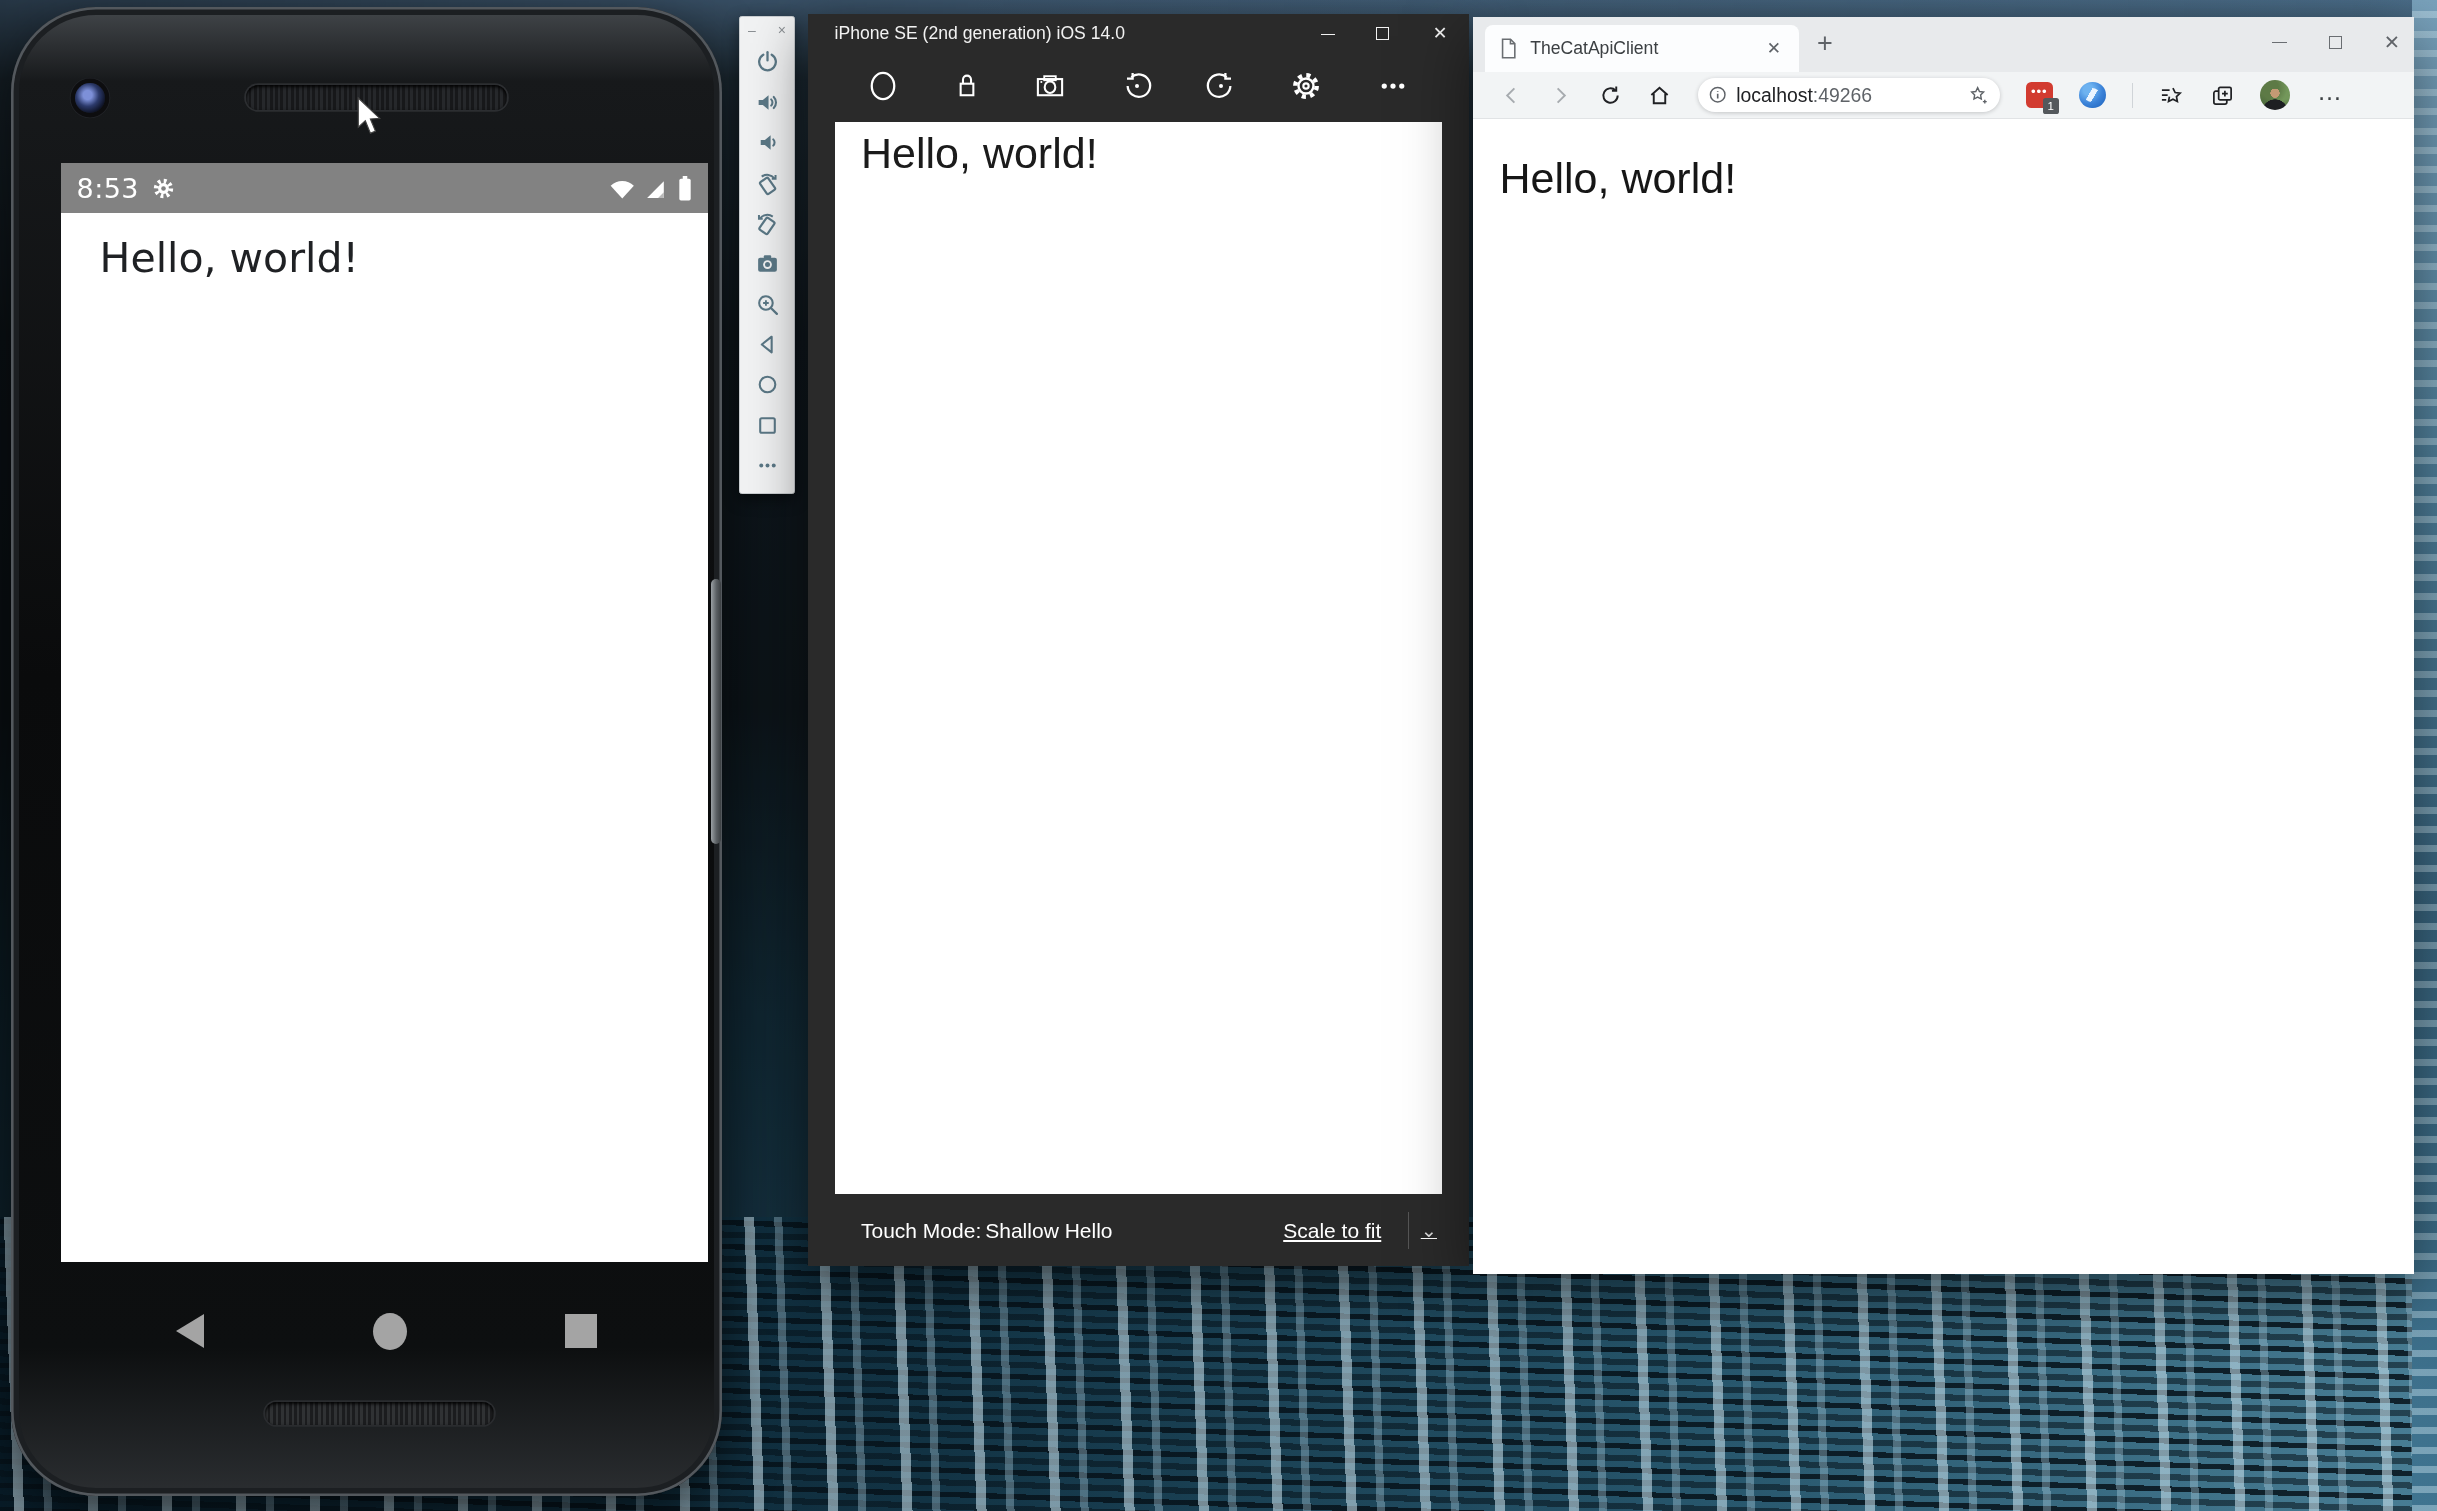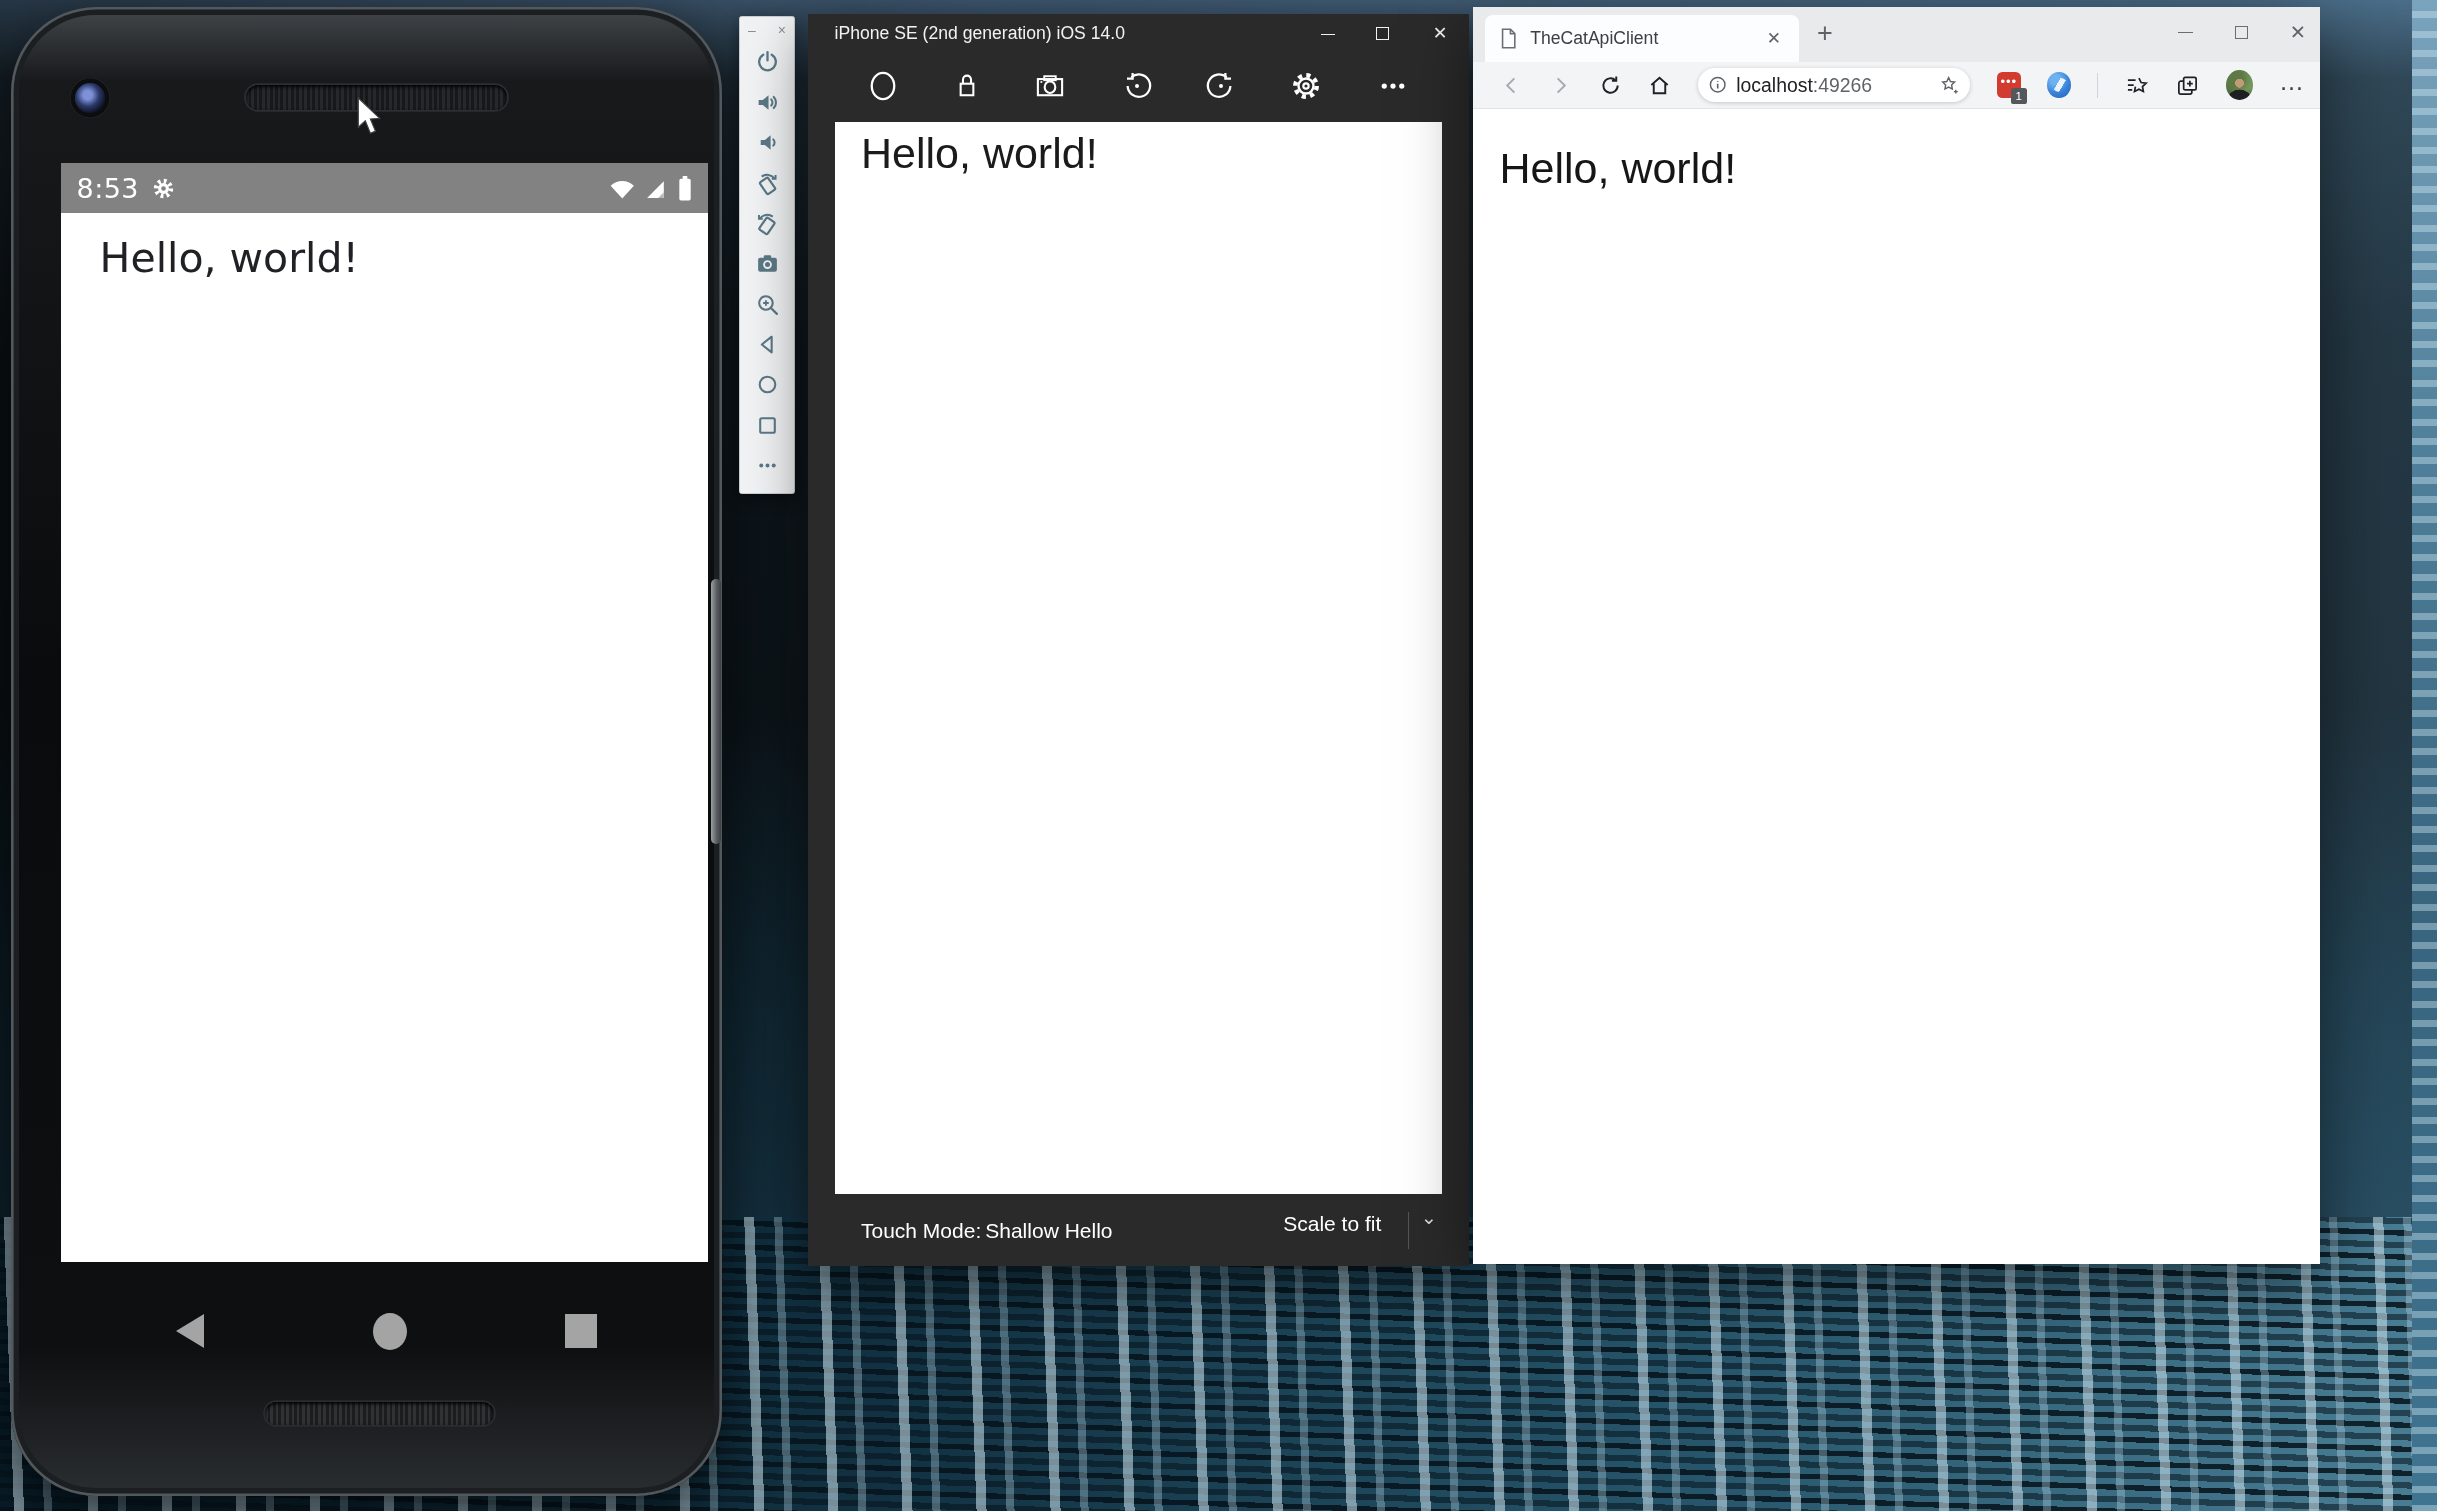"TheCatApiClient" .browser { top: 7px -> 17px; width: 847px -> 941px }
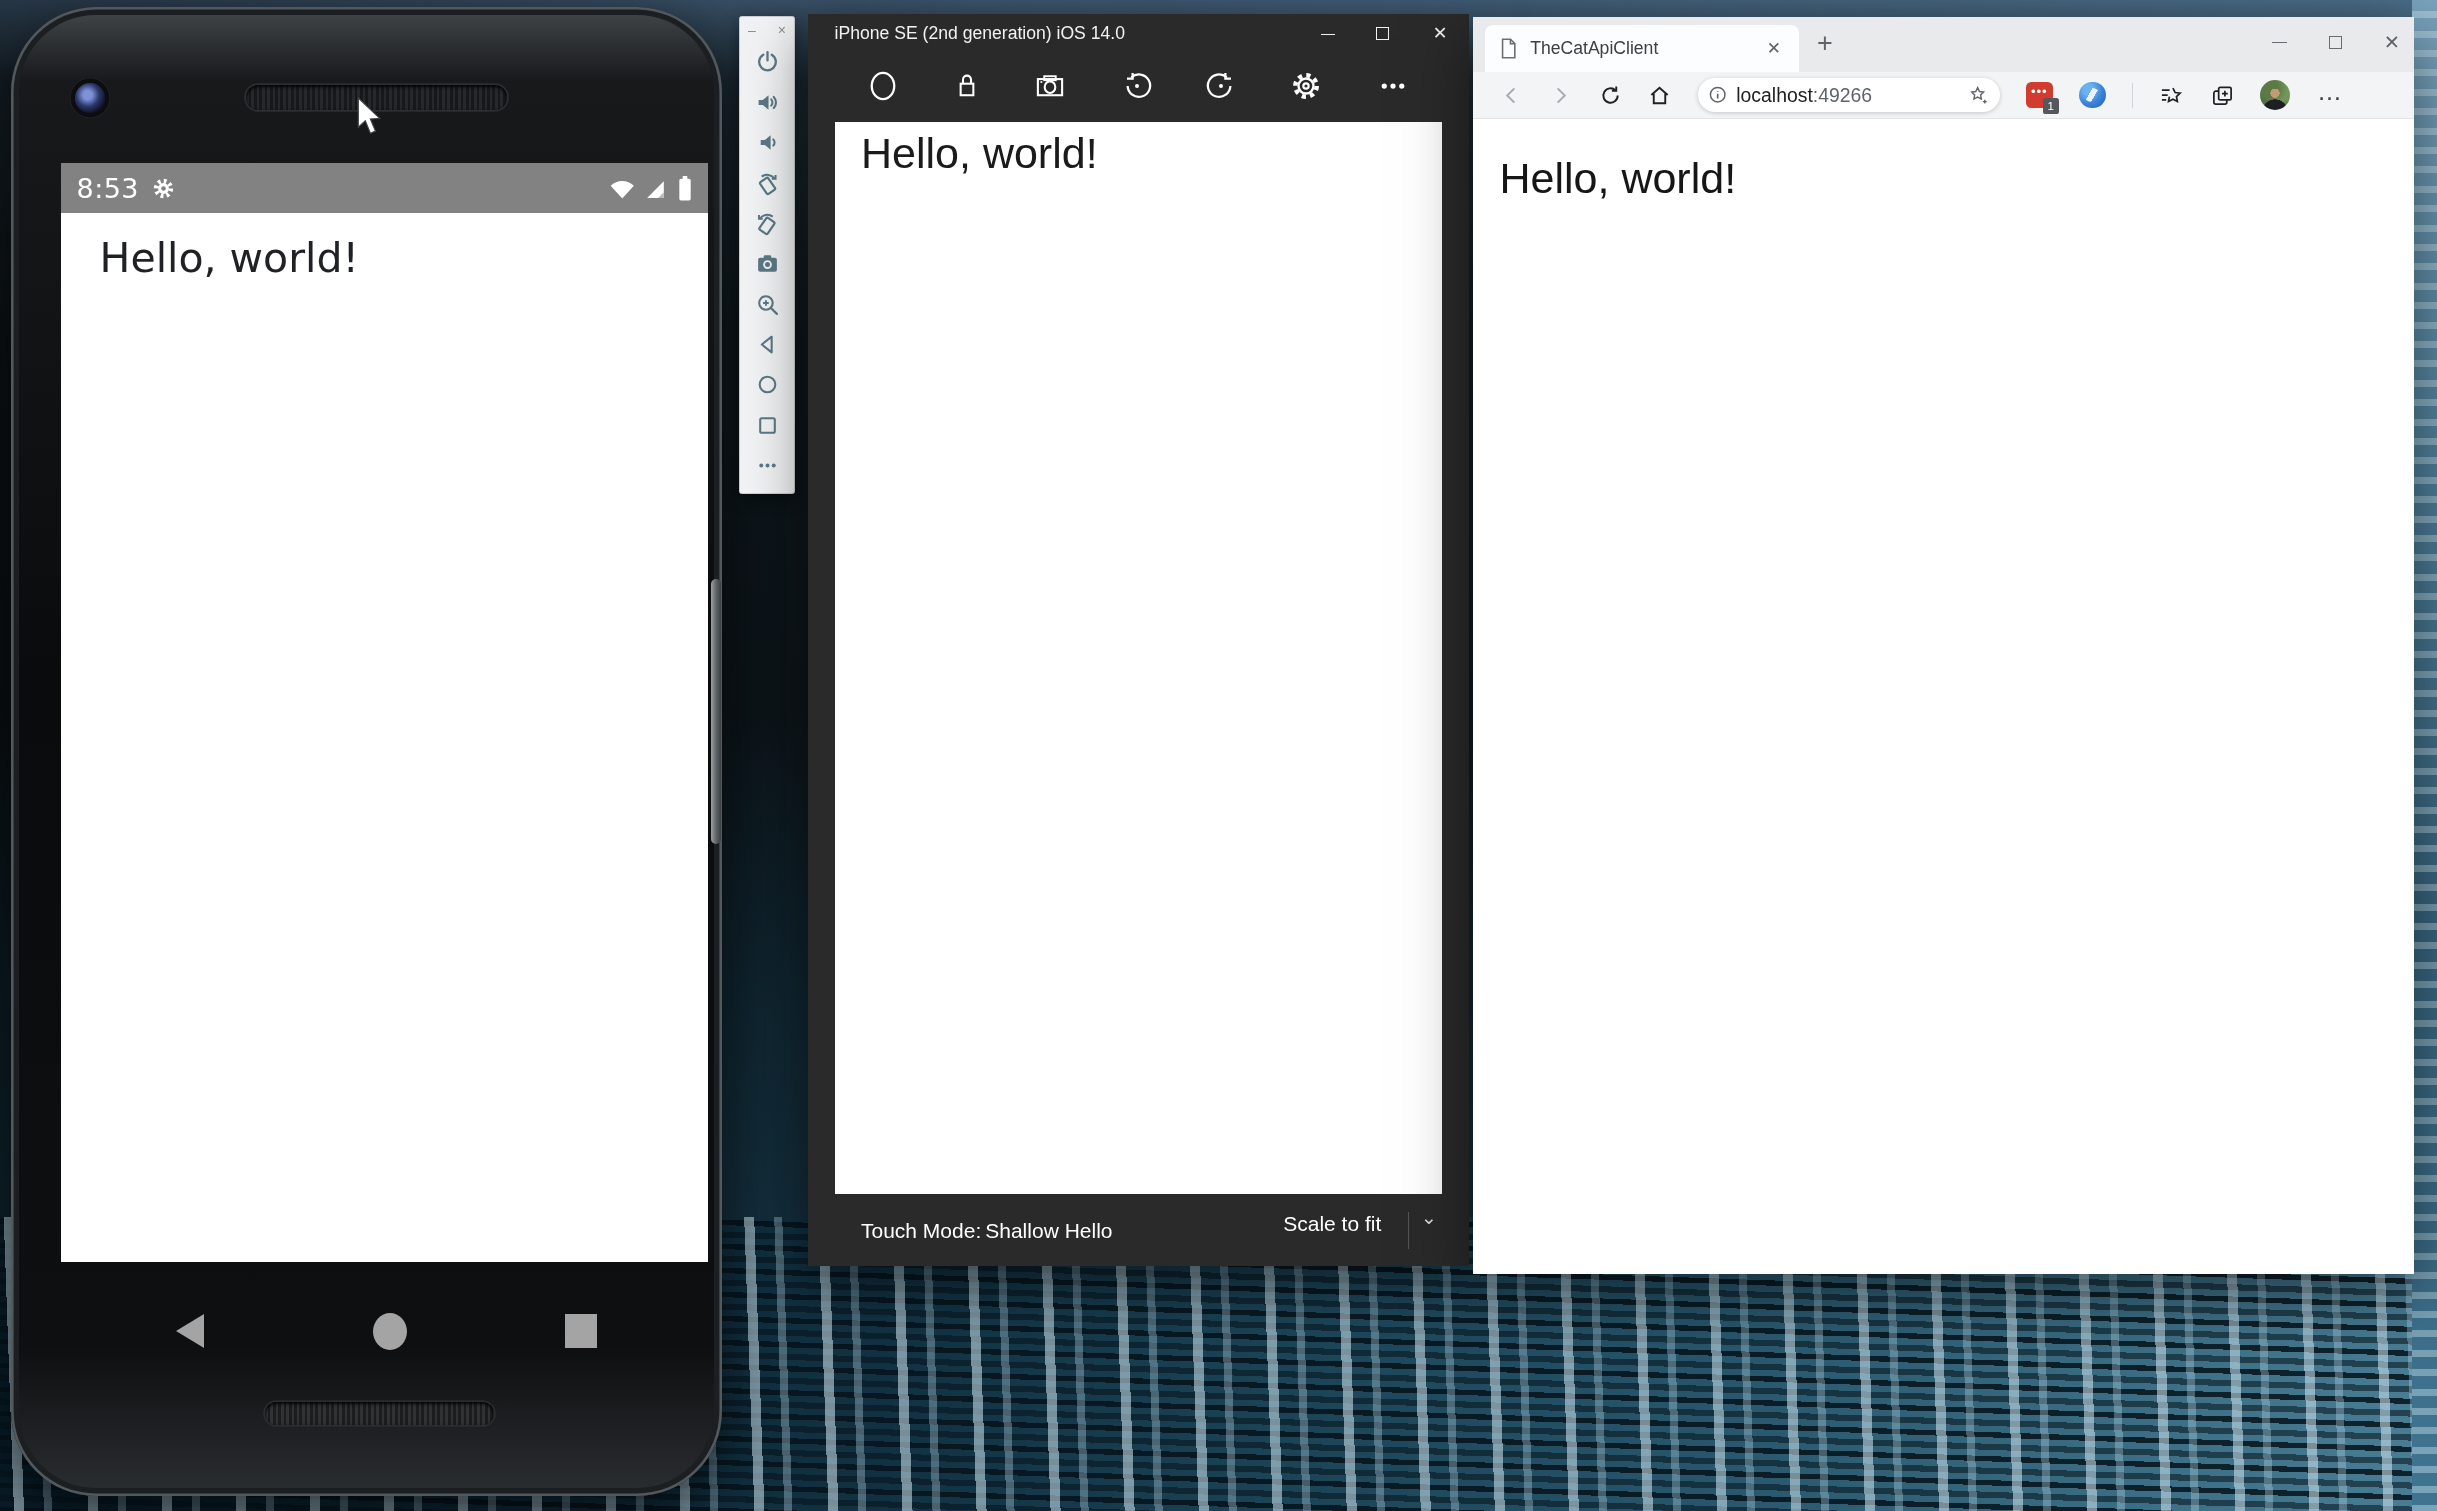"Scale to fit" .scale-select { align-items: none -> center; text-decoration: none -> underline }
